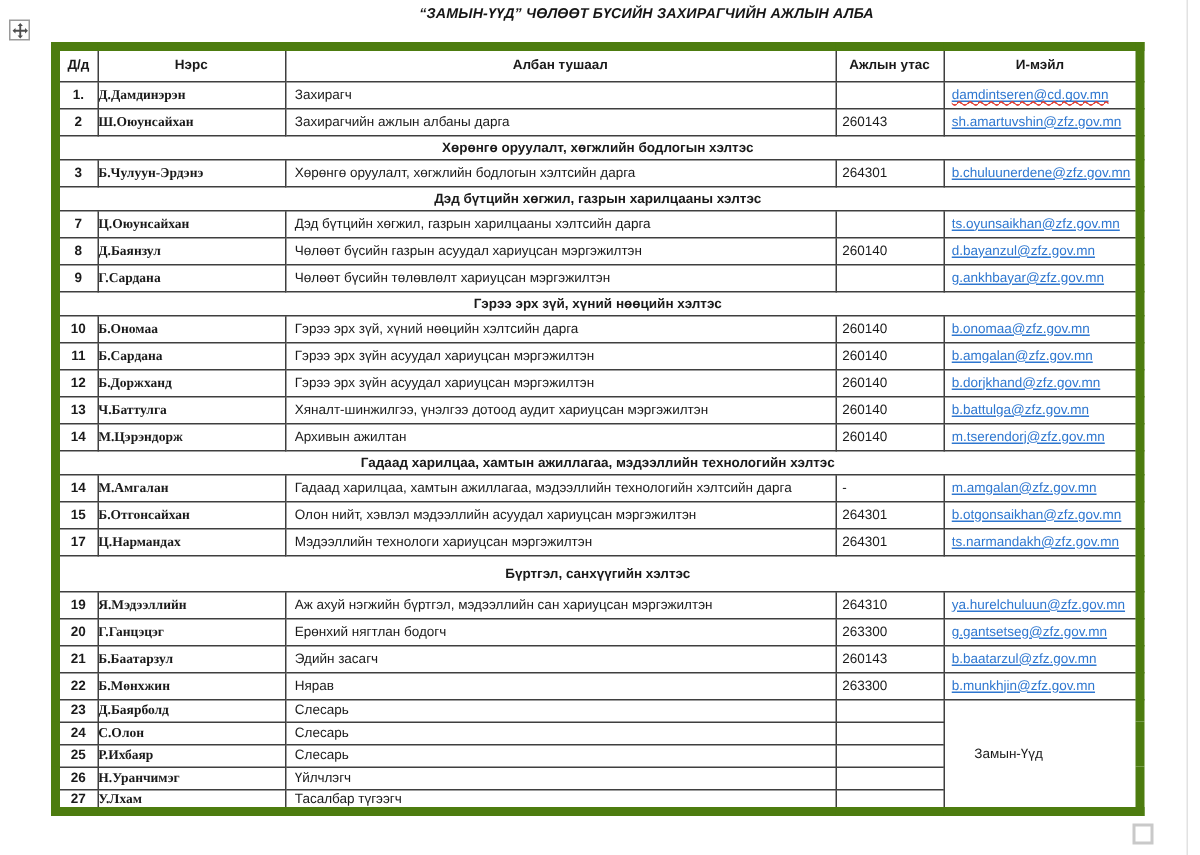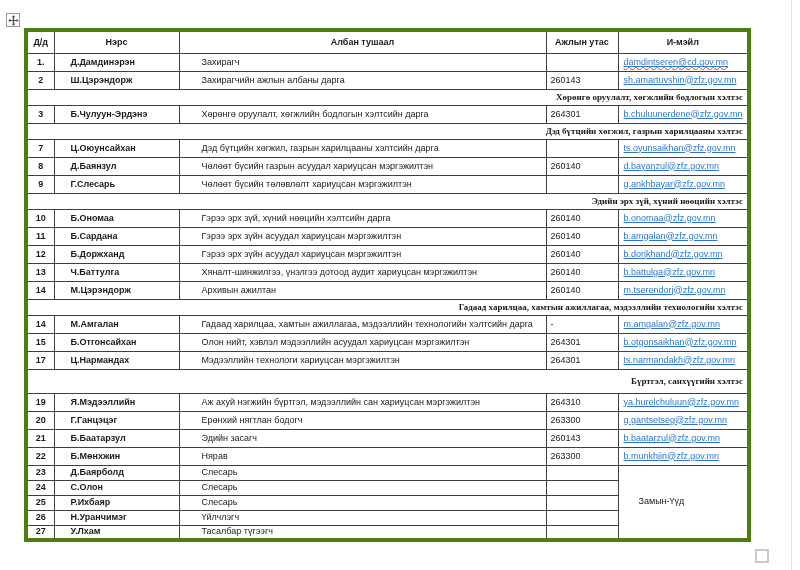"“ЗАМЫН-ҮҮД” ЧӨЛӨӨТ БҮСИЙН ЗАХИРАГЧИЙН" div.doc-title { html: none -> <div>“ЗАМЫН-ҮҮД” ЧӨЛӨӨТ БҮСИЙН ЗАХИРАГЧИЙН АЖЛЫН АЛБА</div> }
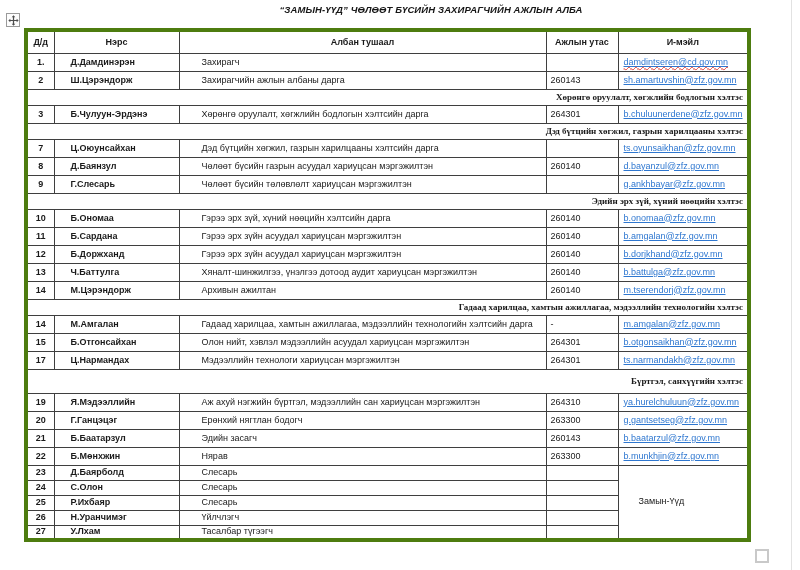"Д/д" table.staff-table { border: 4px solid #4d7c0f -> 6px solid #4d7c0f; left: 24px -> 34px }
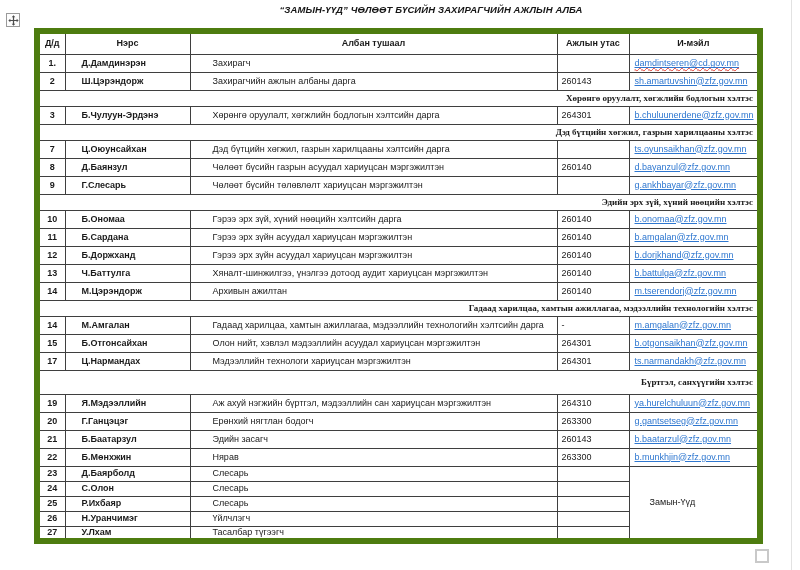"Д.Дамдинэрэн" td.cell-name { font-family: none -> Liberation Serif, serif; padding-left: 16px -> 0 }
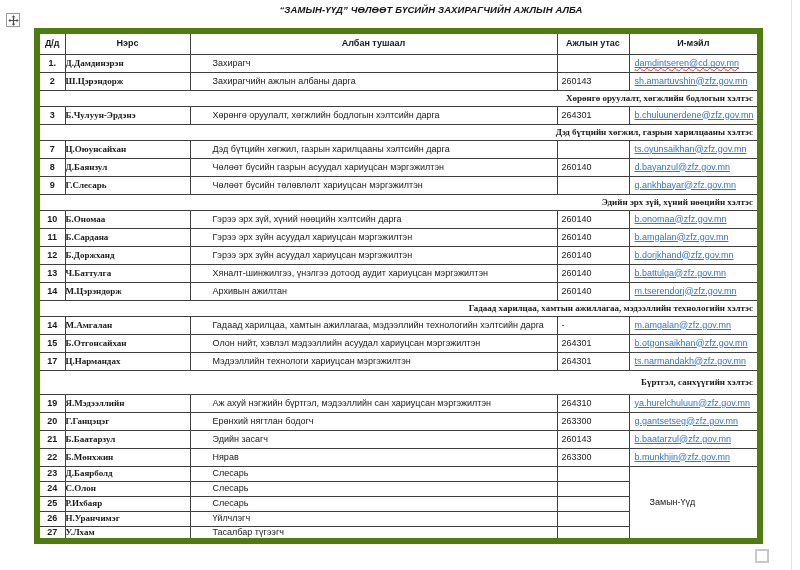"Захирагч" td.cell-pos { padding-left: 22px -> 6px }
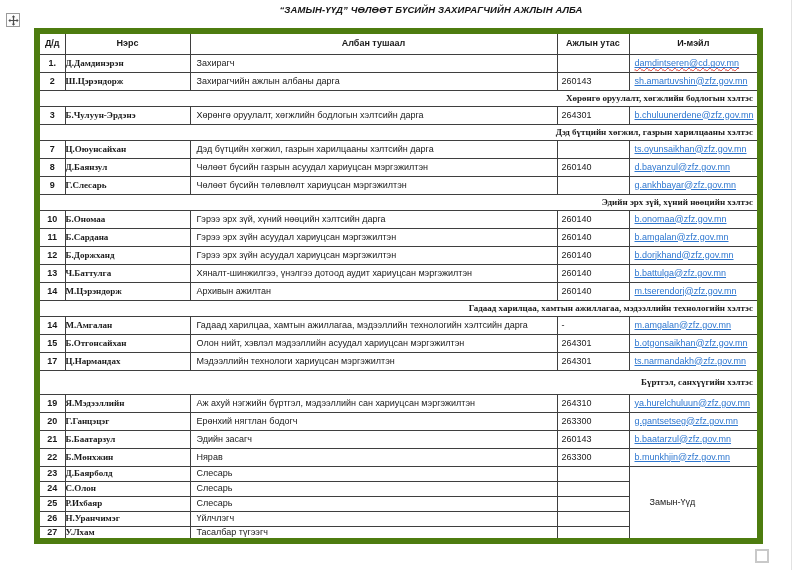"Ш.Цэрэндорж" td.cell-name { text: Ш.Цэрэндорж -> Ш.Оюунсайхан }
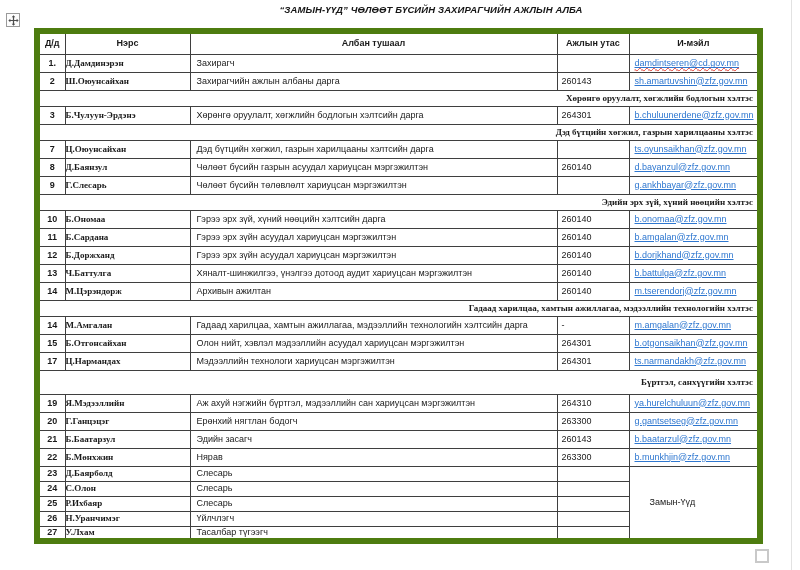"Хөрөнгө оруулалт, хөгжлийн бодлогын хэлтэс" tr.section-row td { font-family: Liberation Serif, serif -> none; text-align: right -> center }
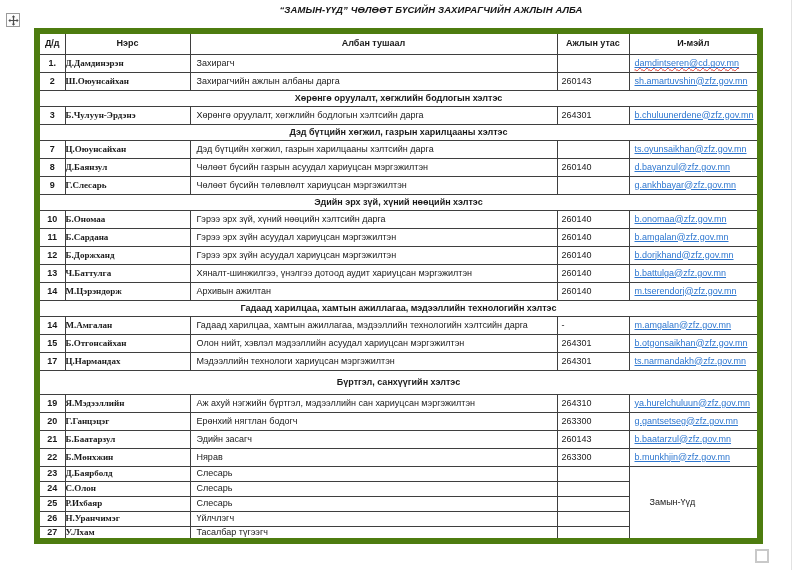"Г.Слесарь" td.cell-name { text: Г.Слесарь -> Г.Сардана }
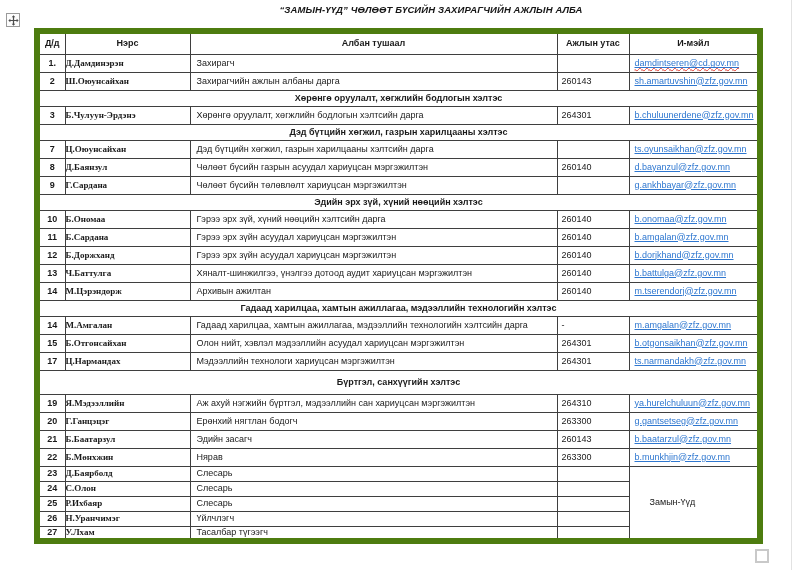"Эдийн эрх зүй, хүний нөөцийн" td.section-cell { text: Эдийн -> Гэрээ }
